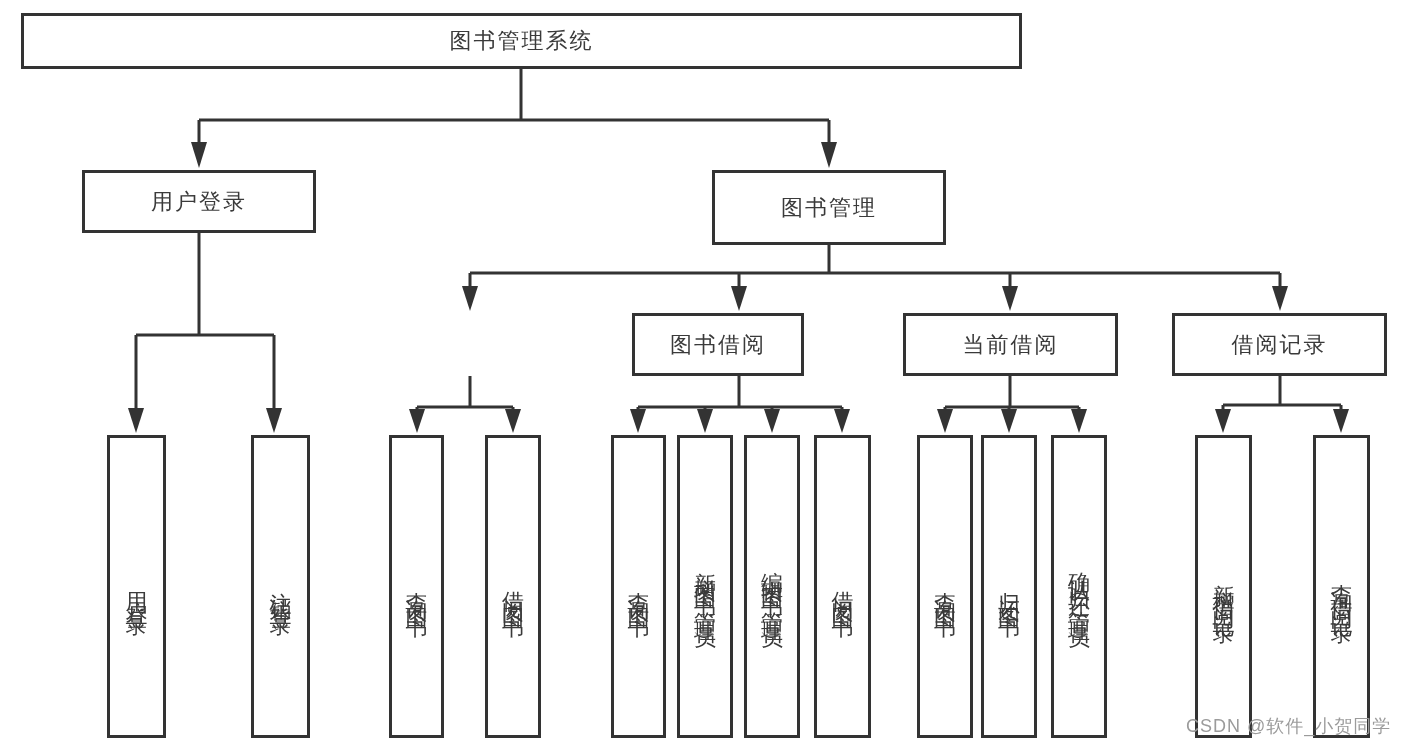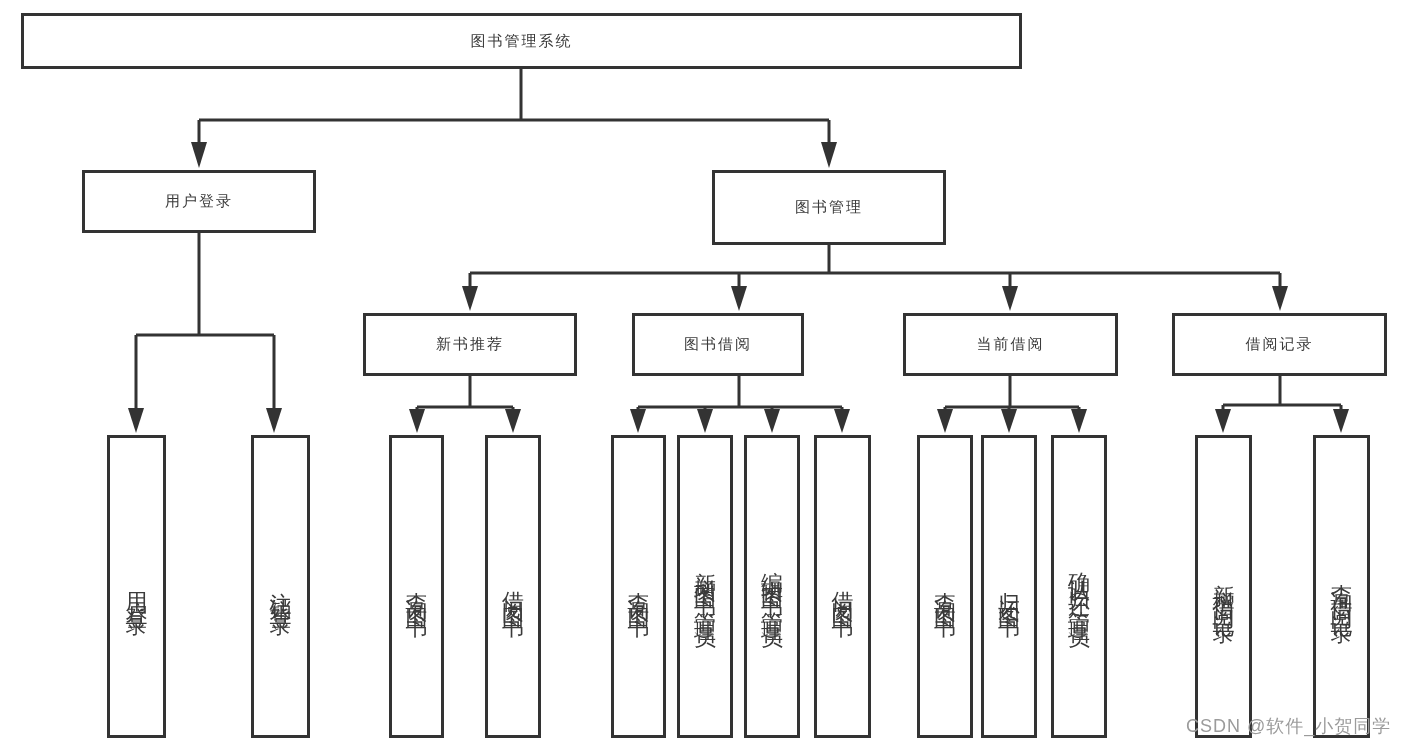"图书管理系统" .box.h { font-size: 15px -> 22px }
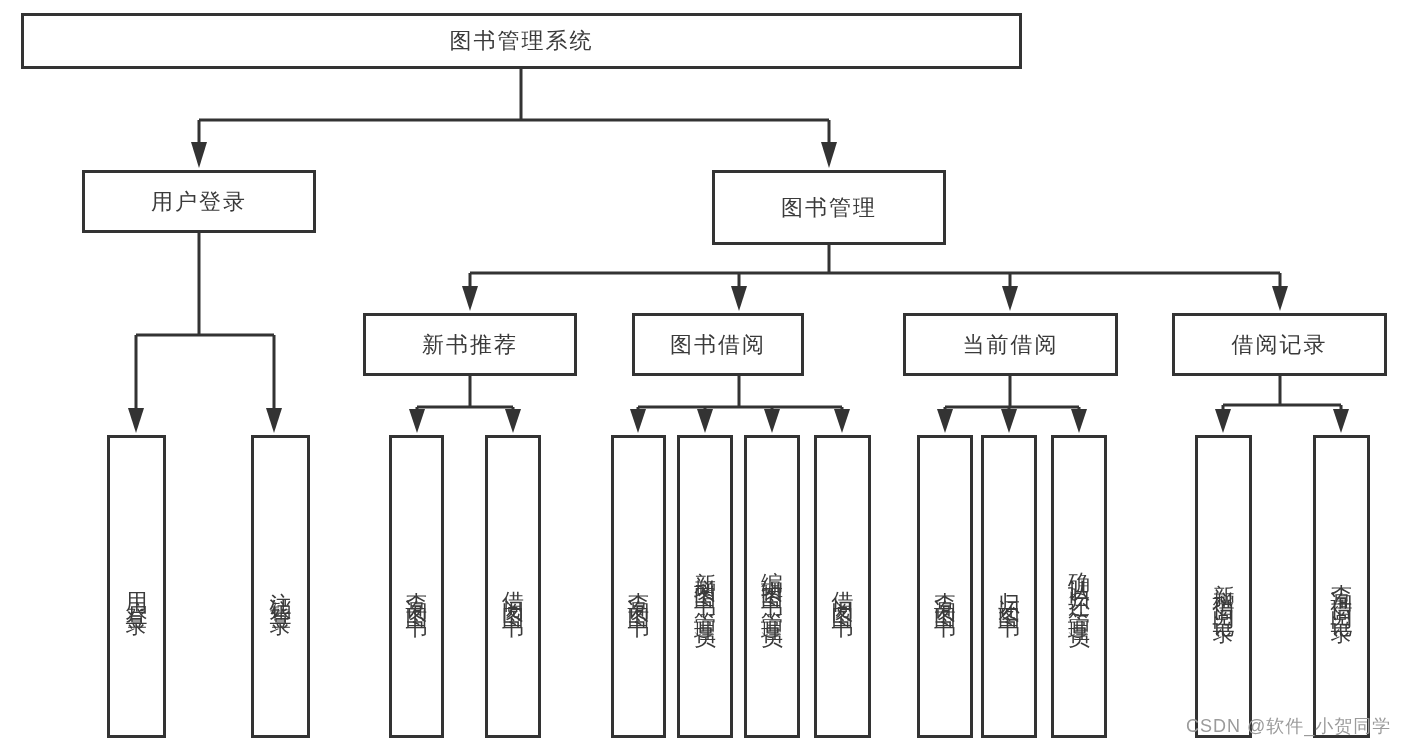"新书推荐" div.box { html: <div>新书推荐</div> -> none }
